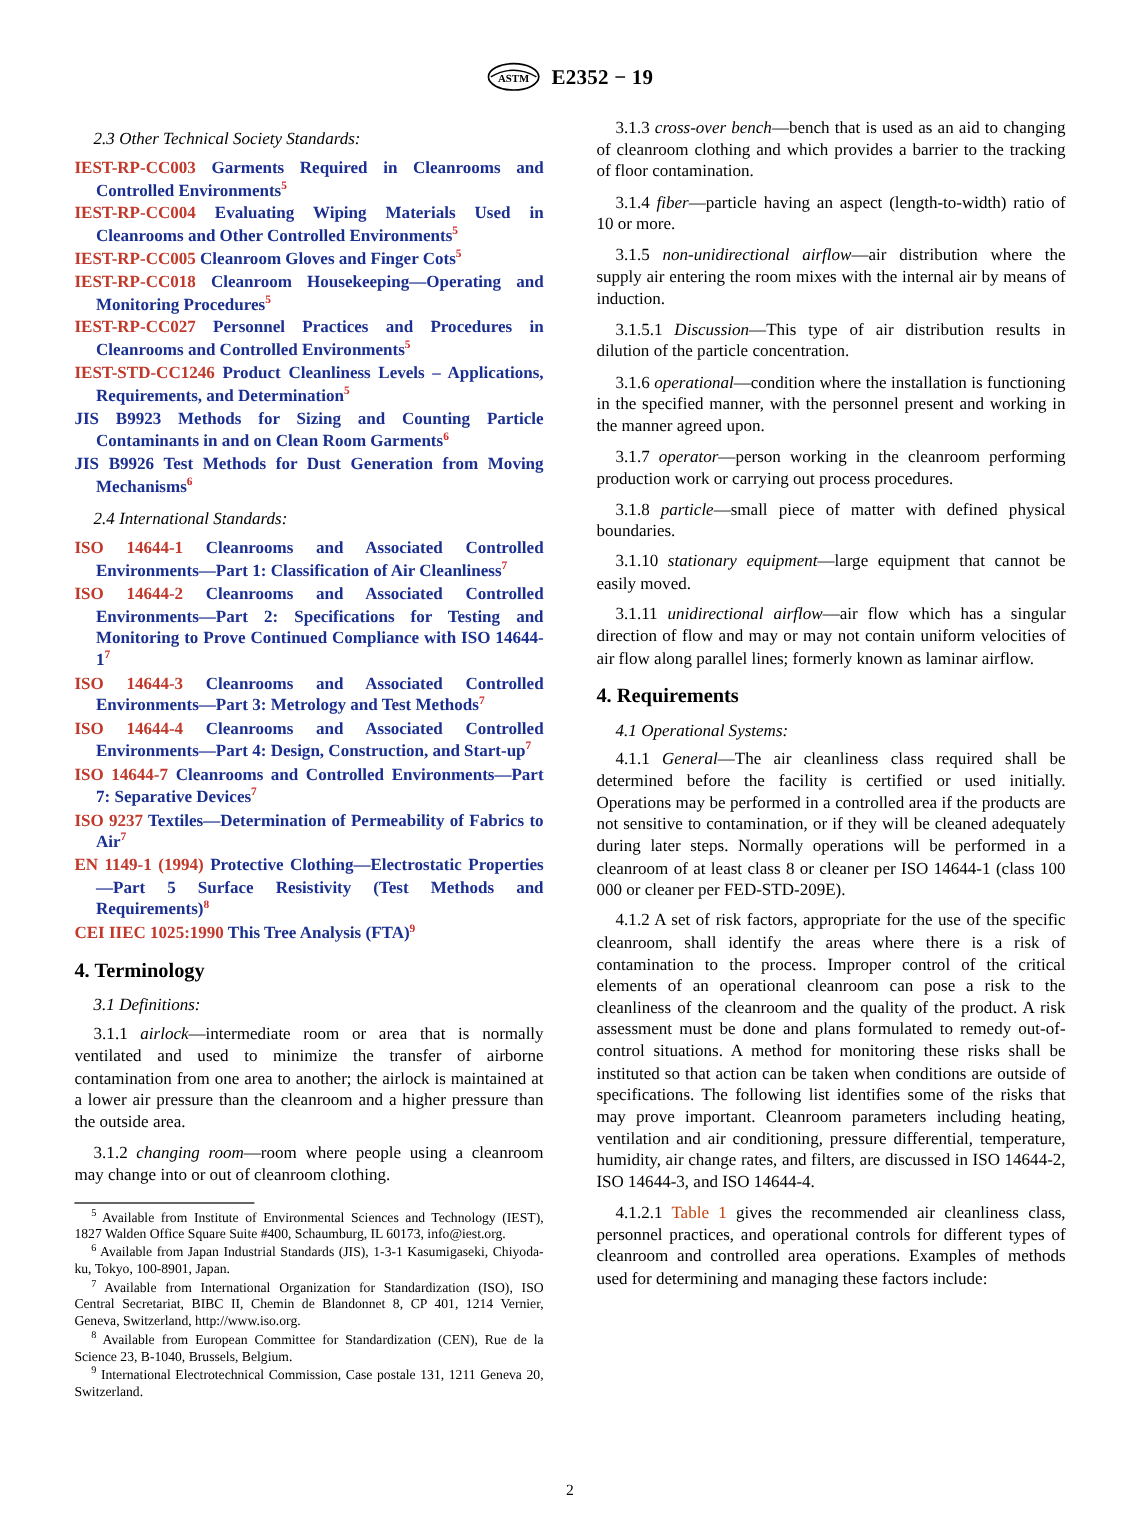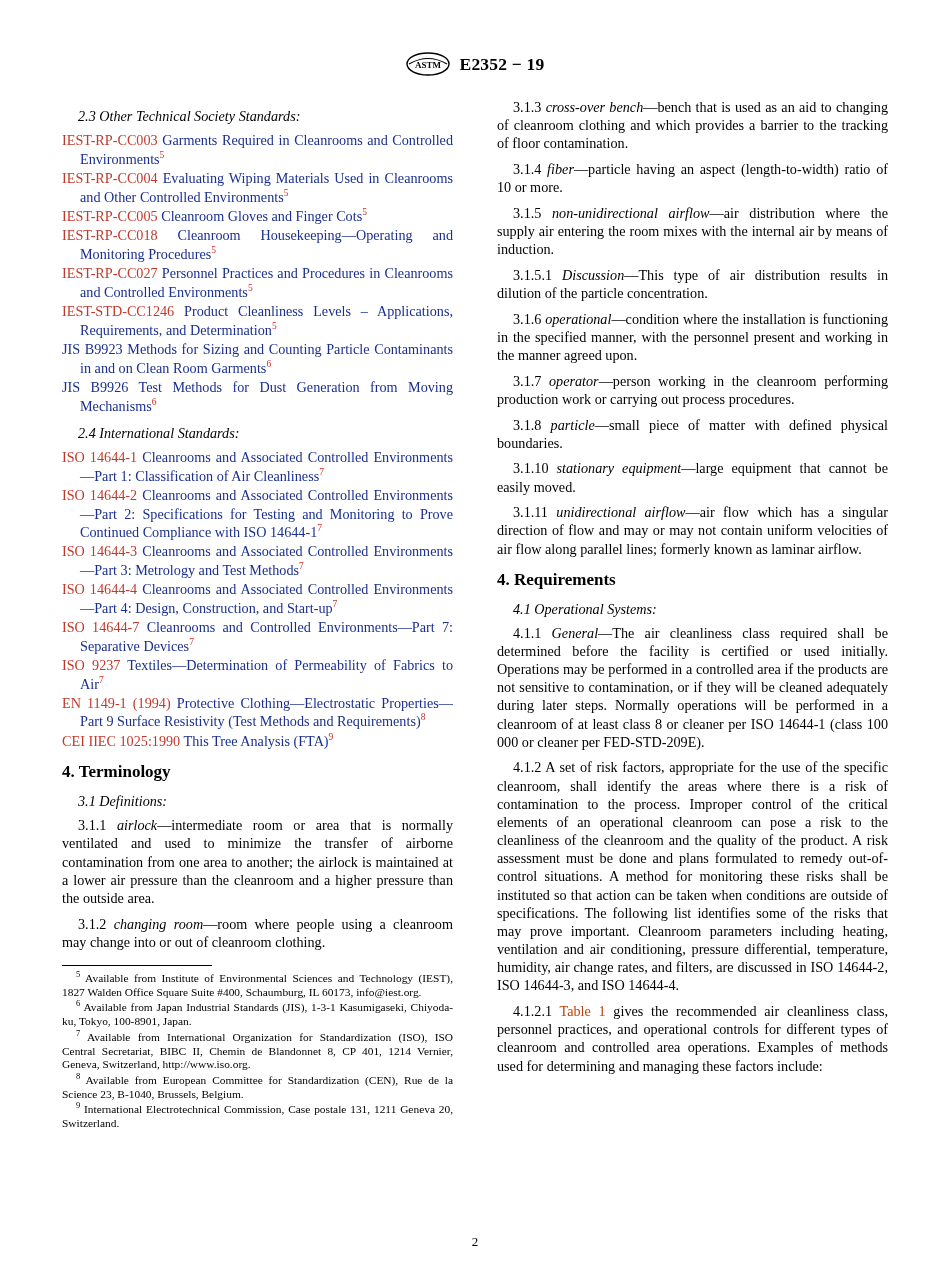"IEST-RP-CC003 Garments Required in" .ref { font-weight: none -> bold }
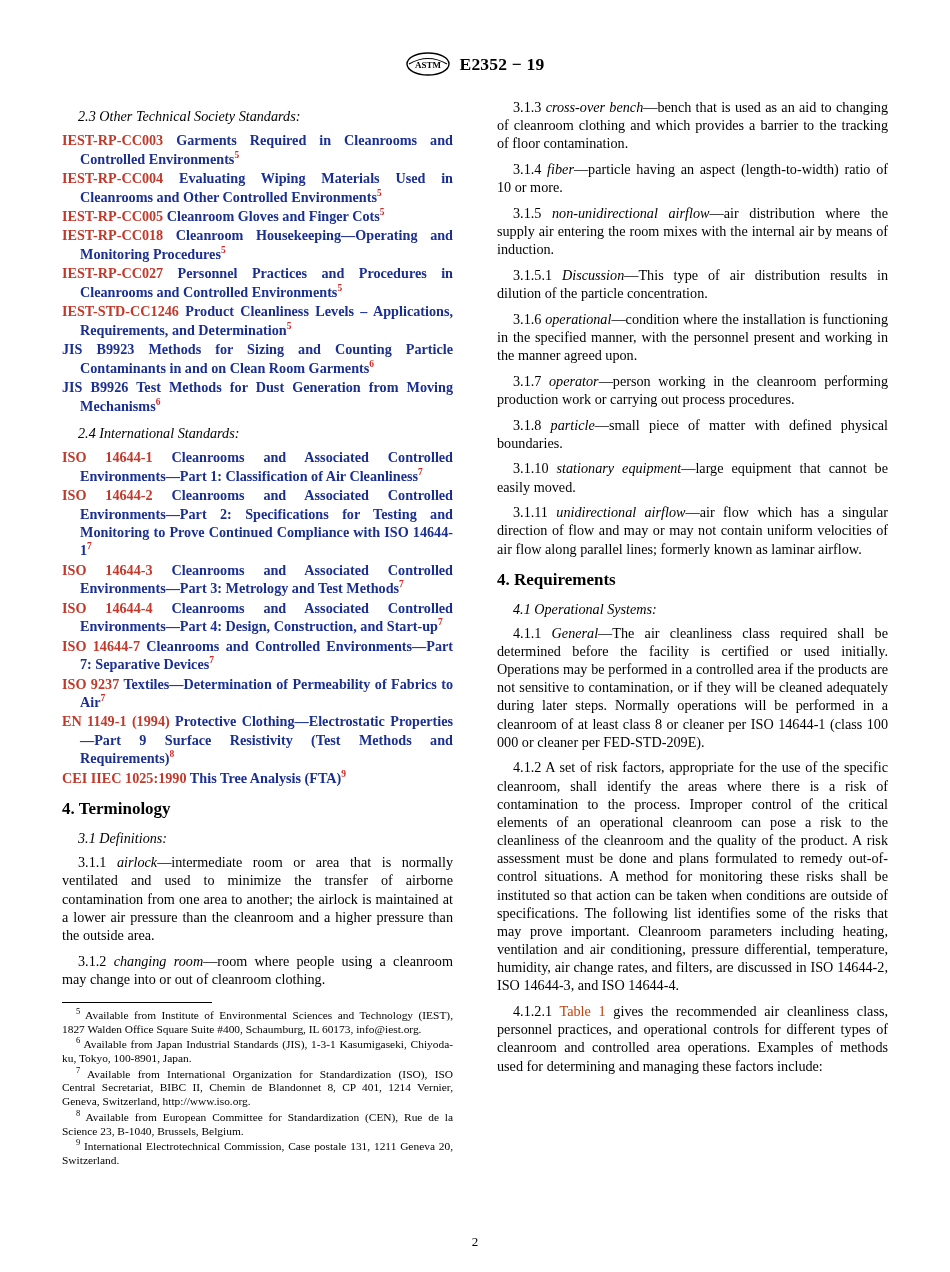"Protective Clothing—Electrostatic" span.ref-blue { text: 9 -> 5 }
